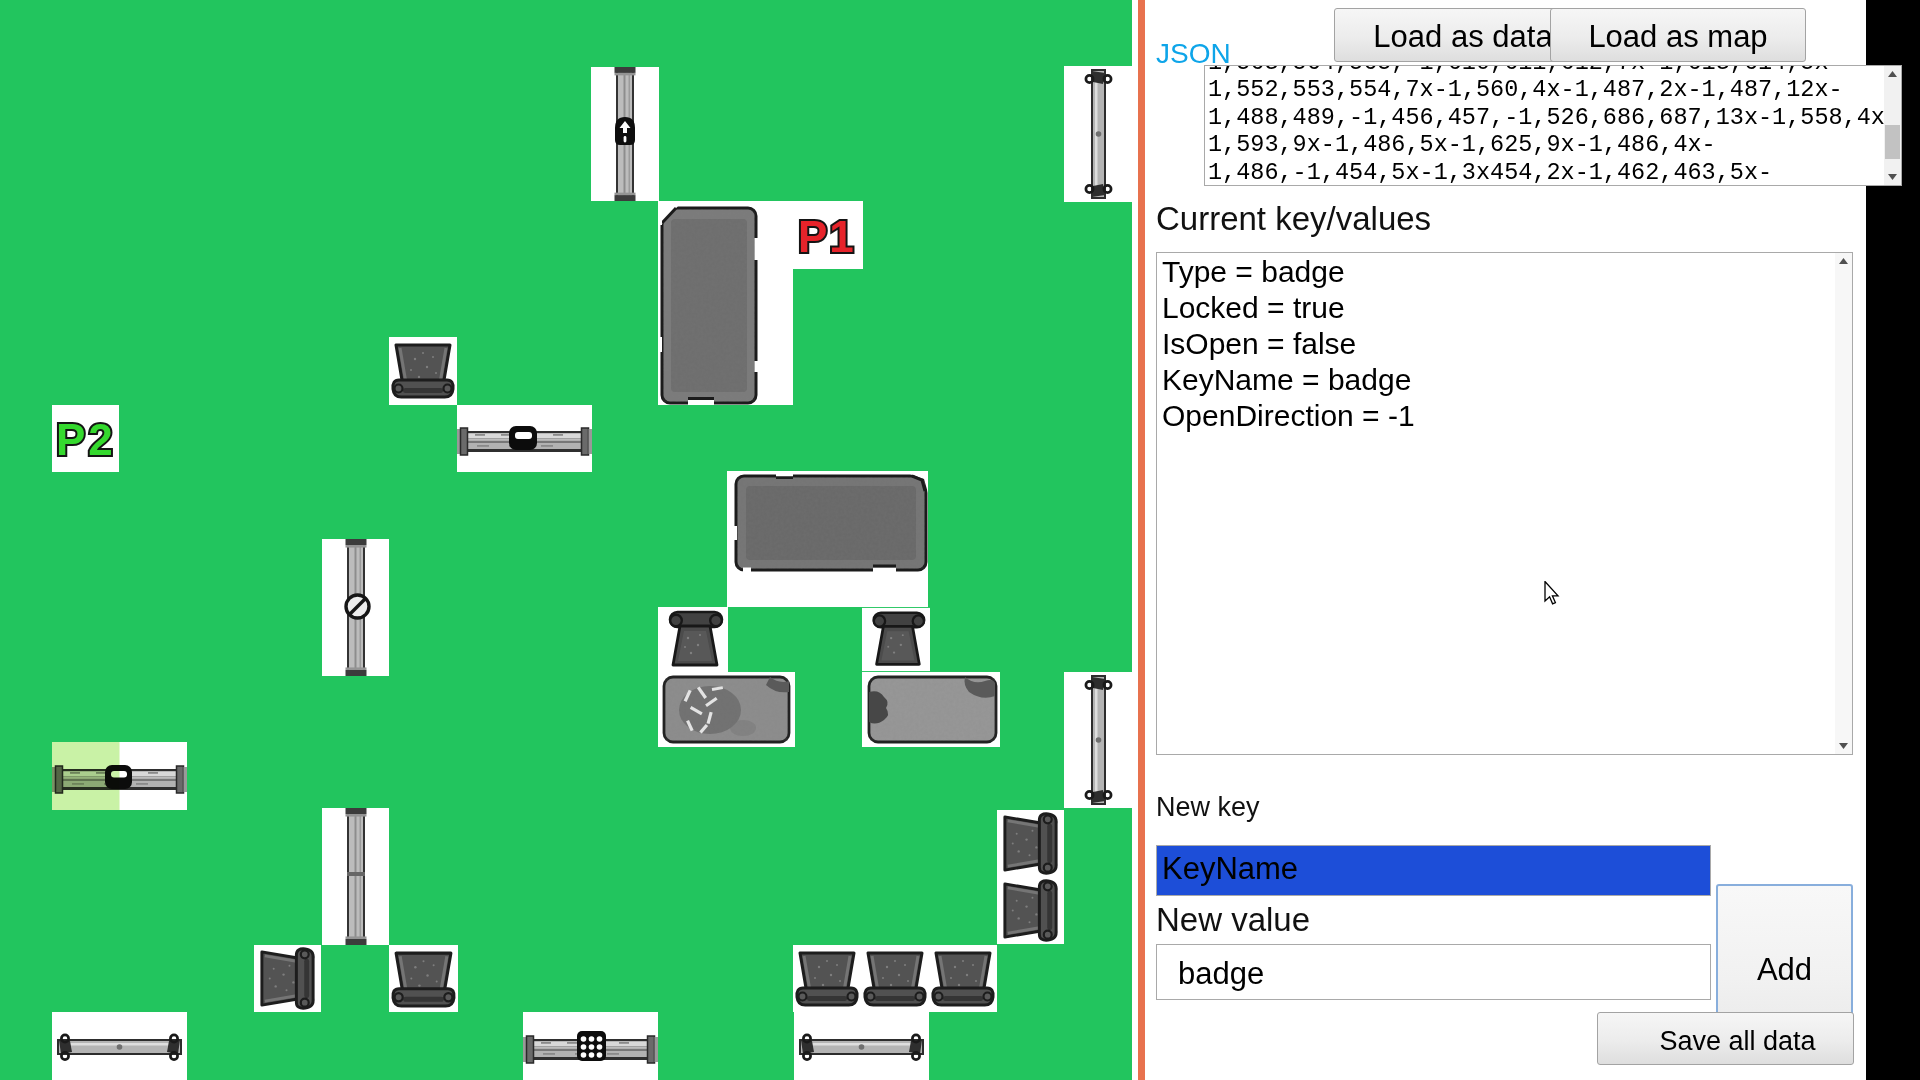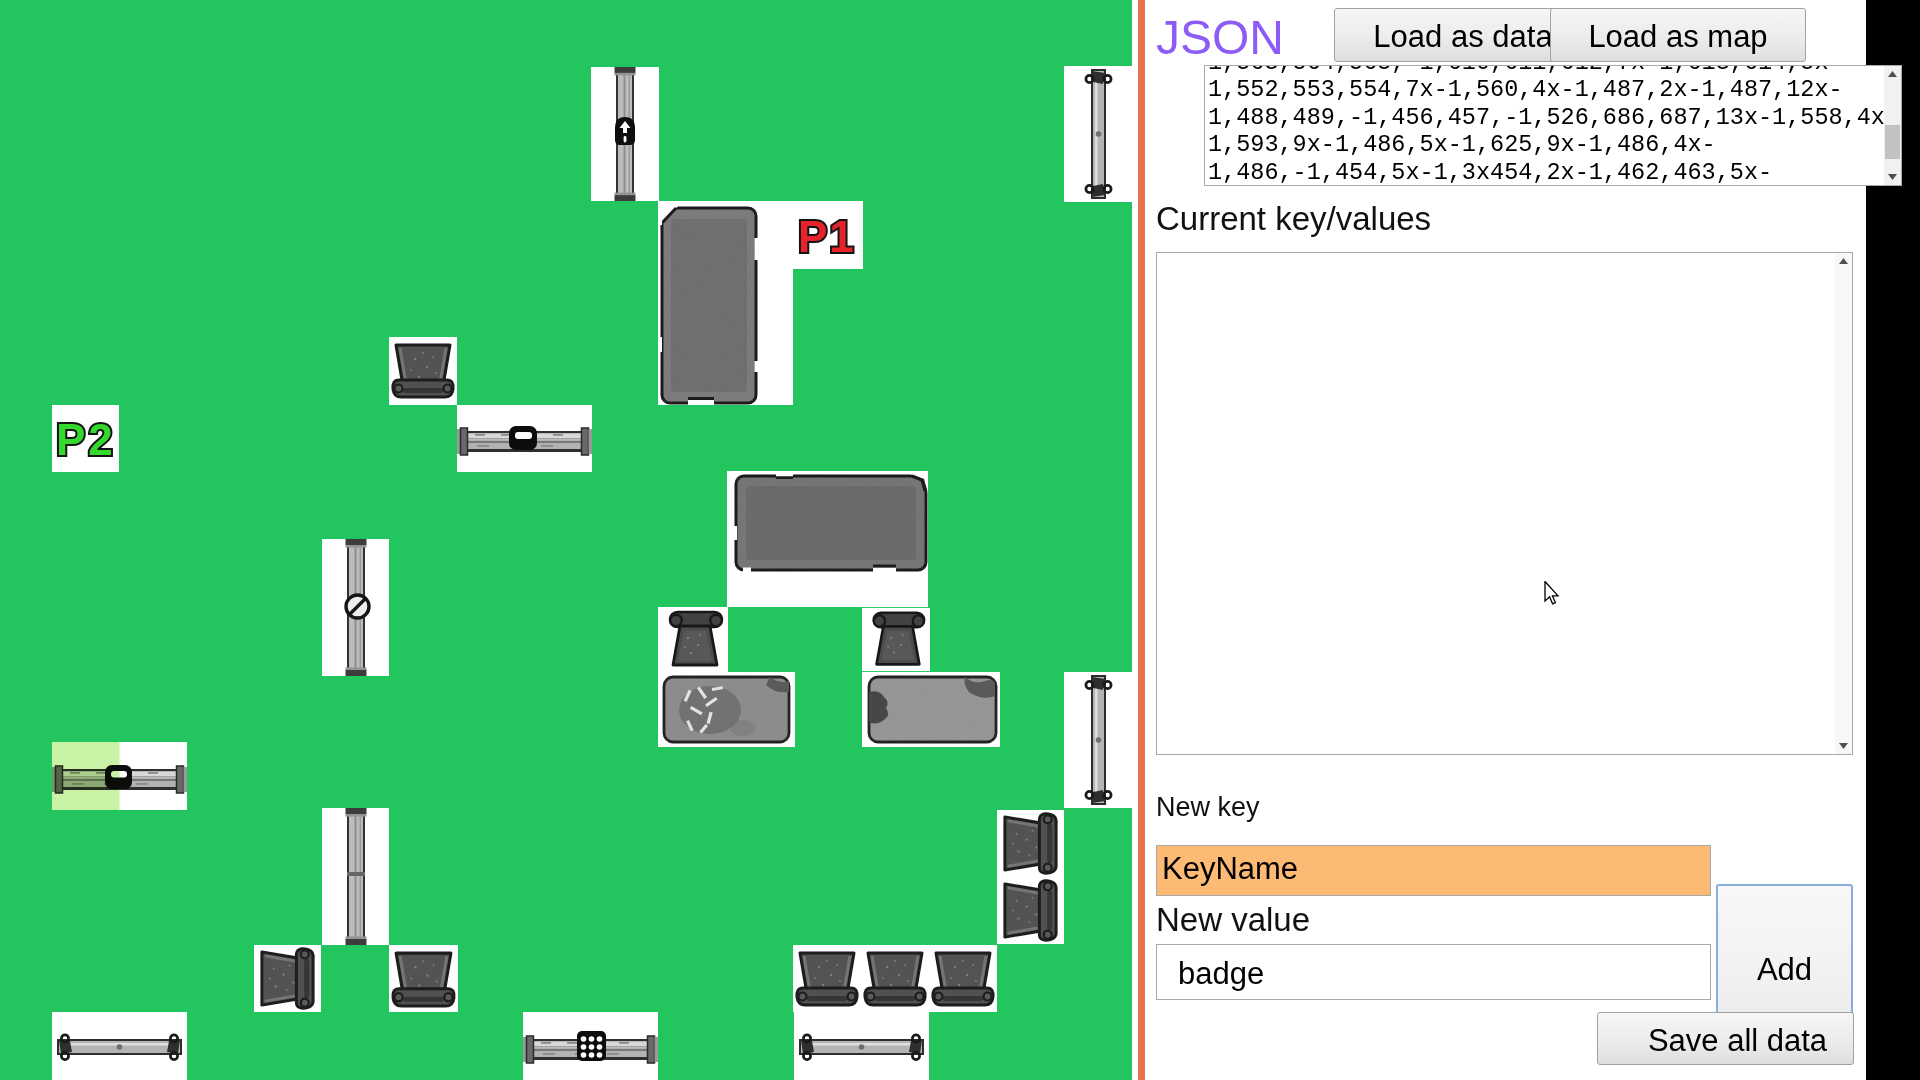"JSON" div.abs { color: #8b5cf6 -> #0ea5e9; font-size: 48px -> 28px; top: 18px -> 34px }
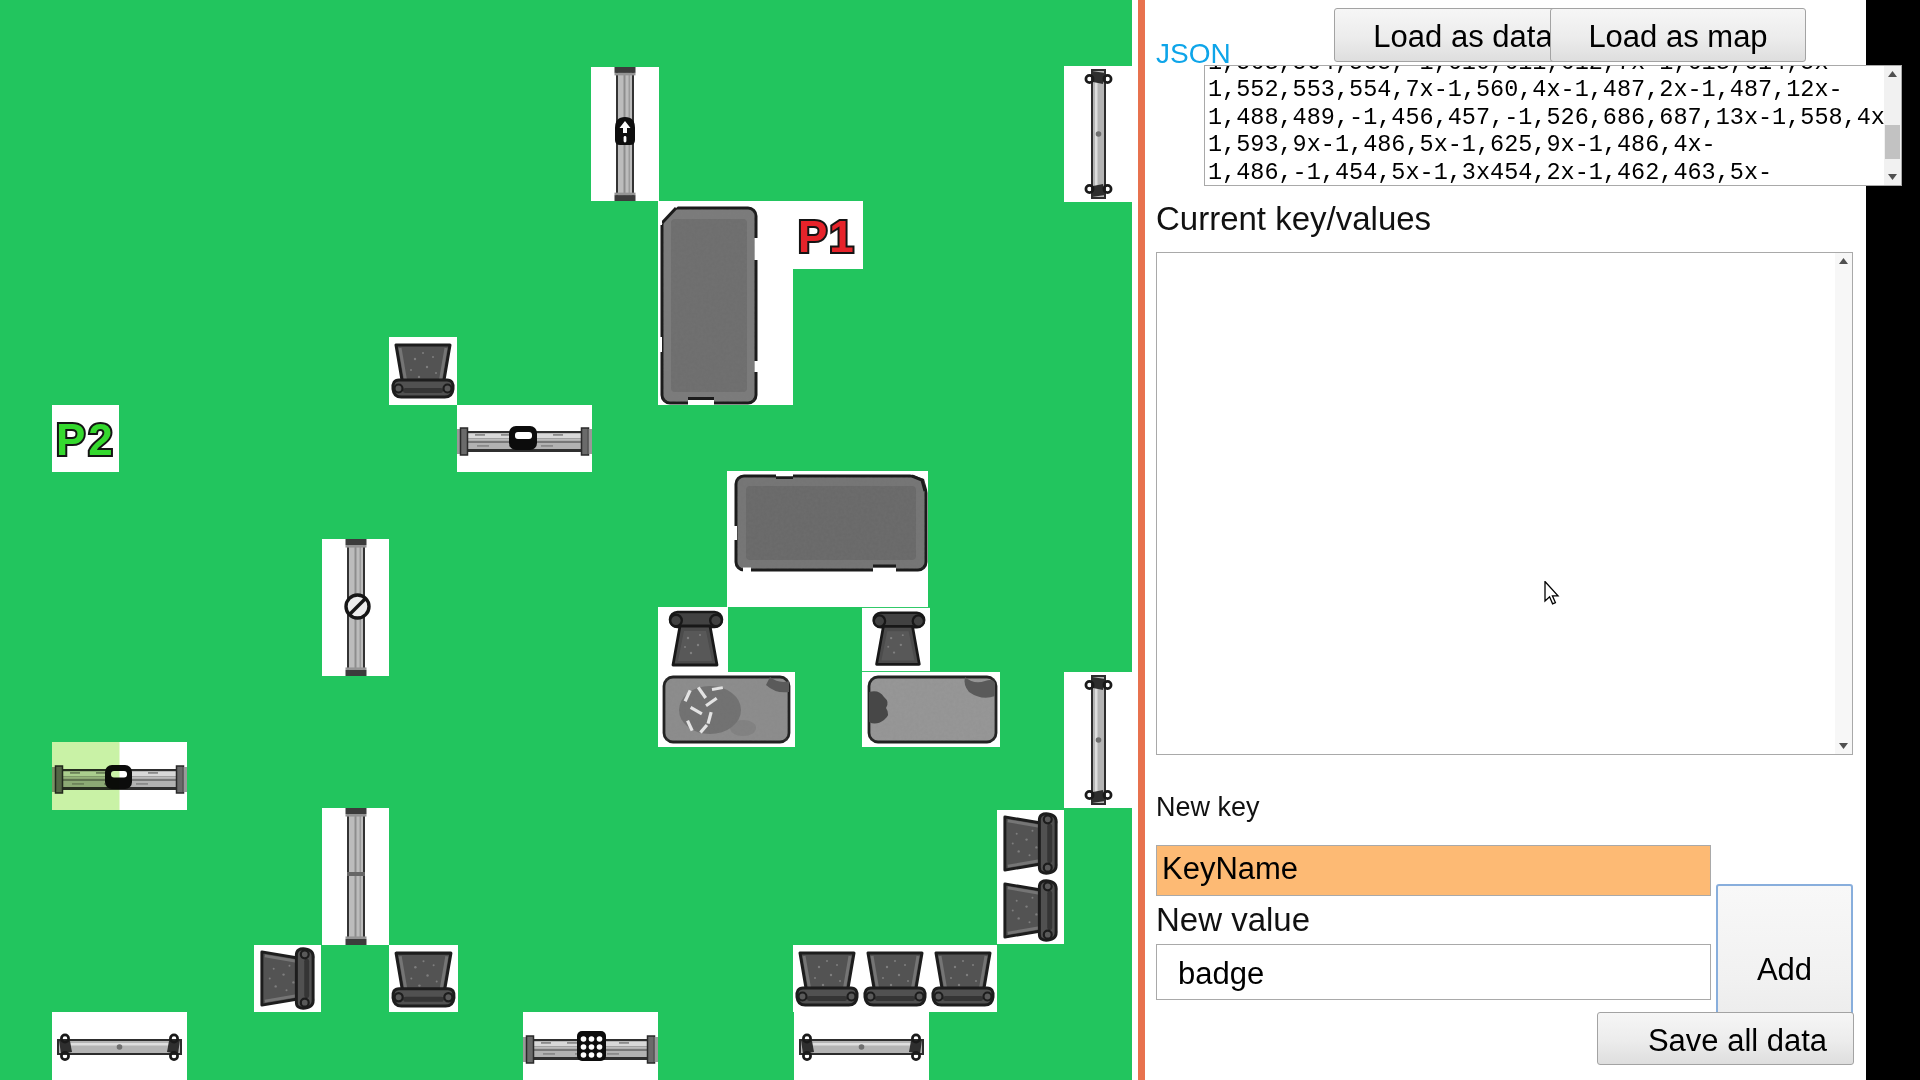"Type = badge" div.abs { html: none -> <div>Type = badge Locked = true IsOpen = false KeyName = badge OpenDirection = -1</div> }
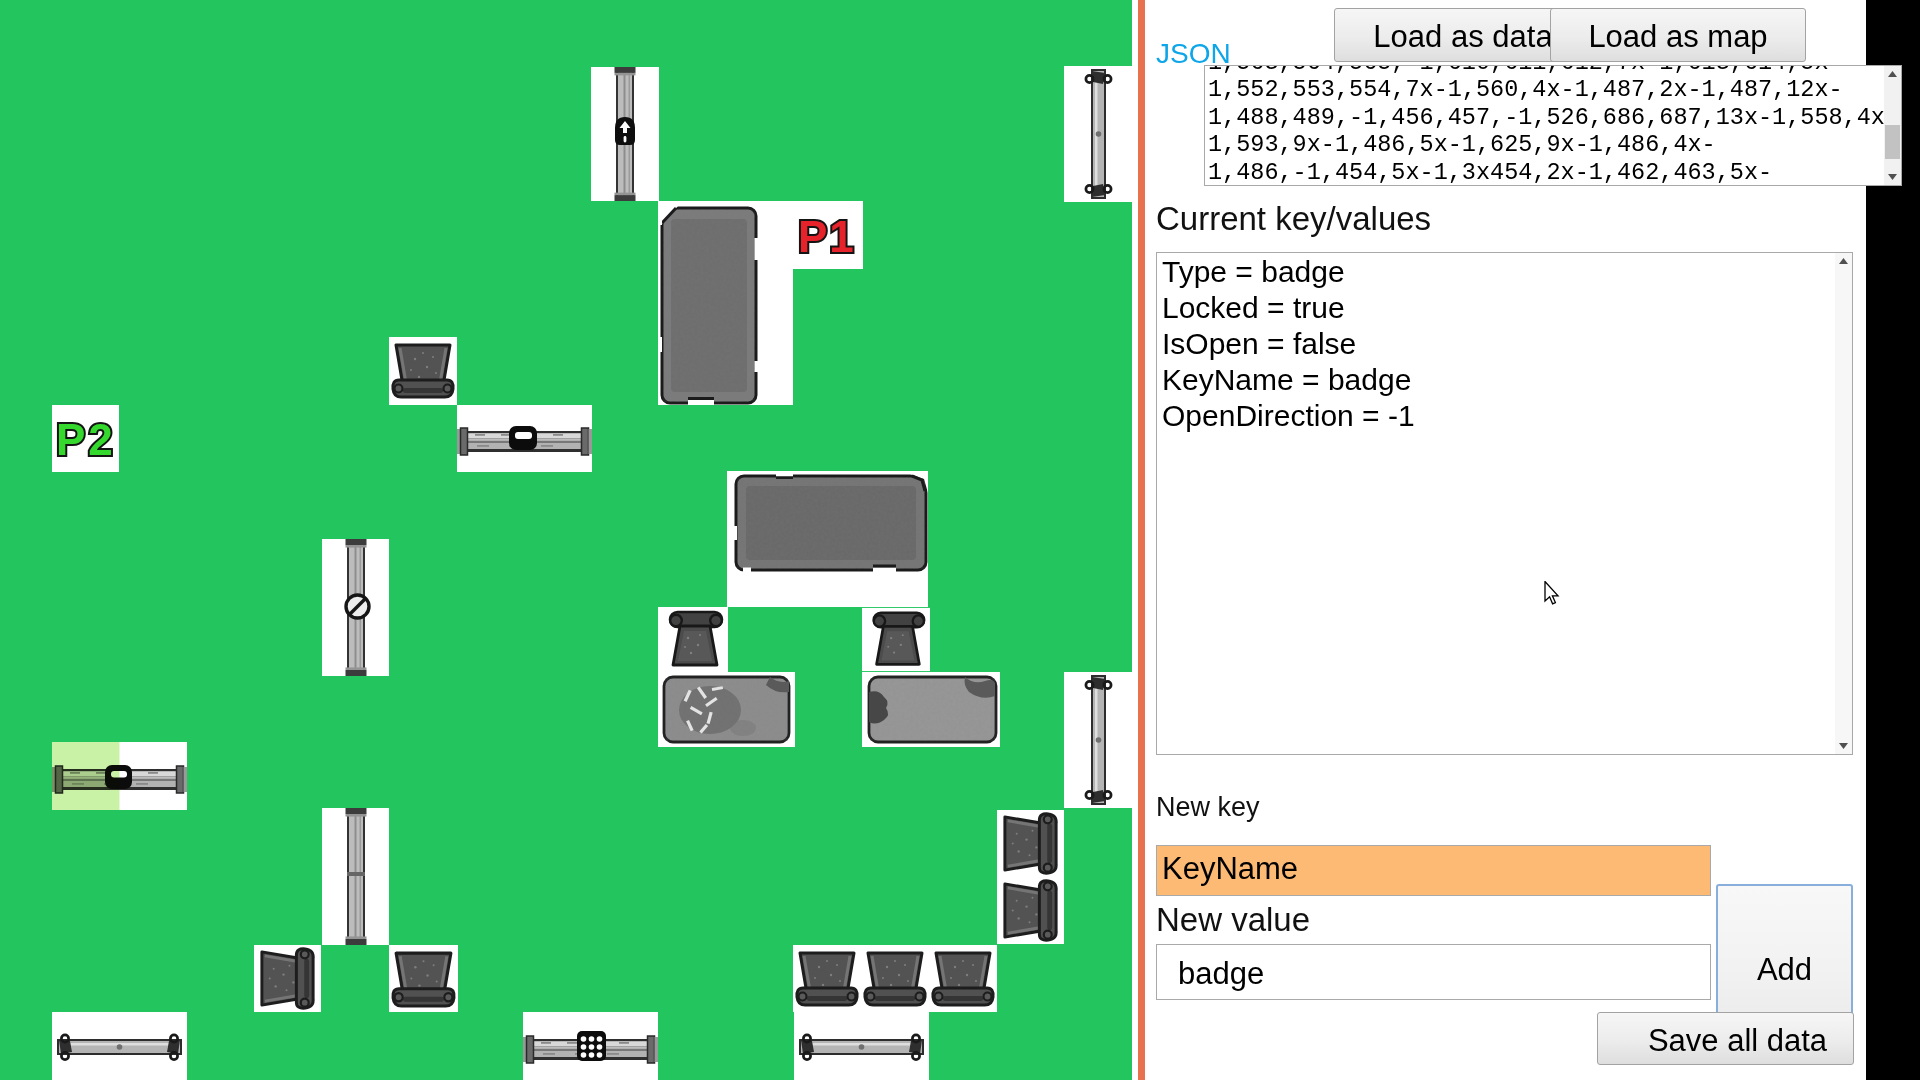"KeyName" div.abs { background: #fdba74 -> #1d4ed8 }
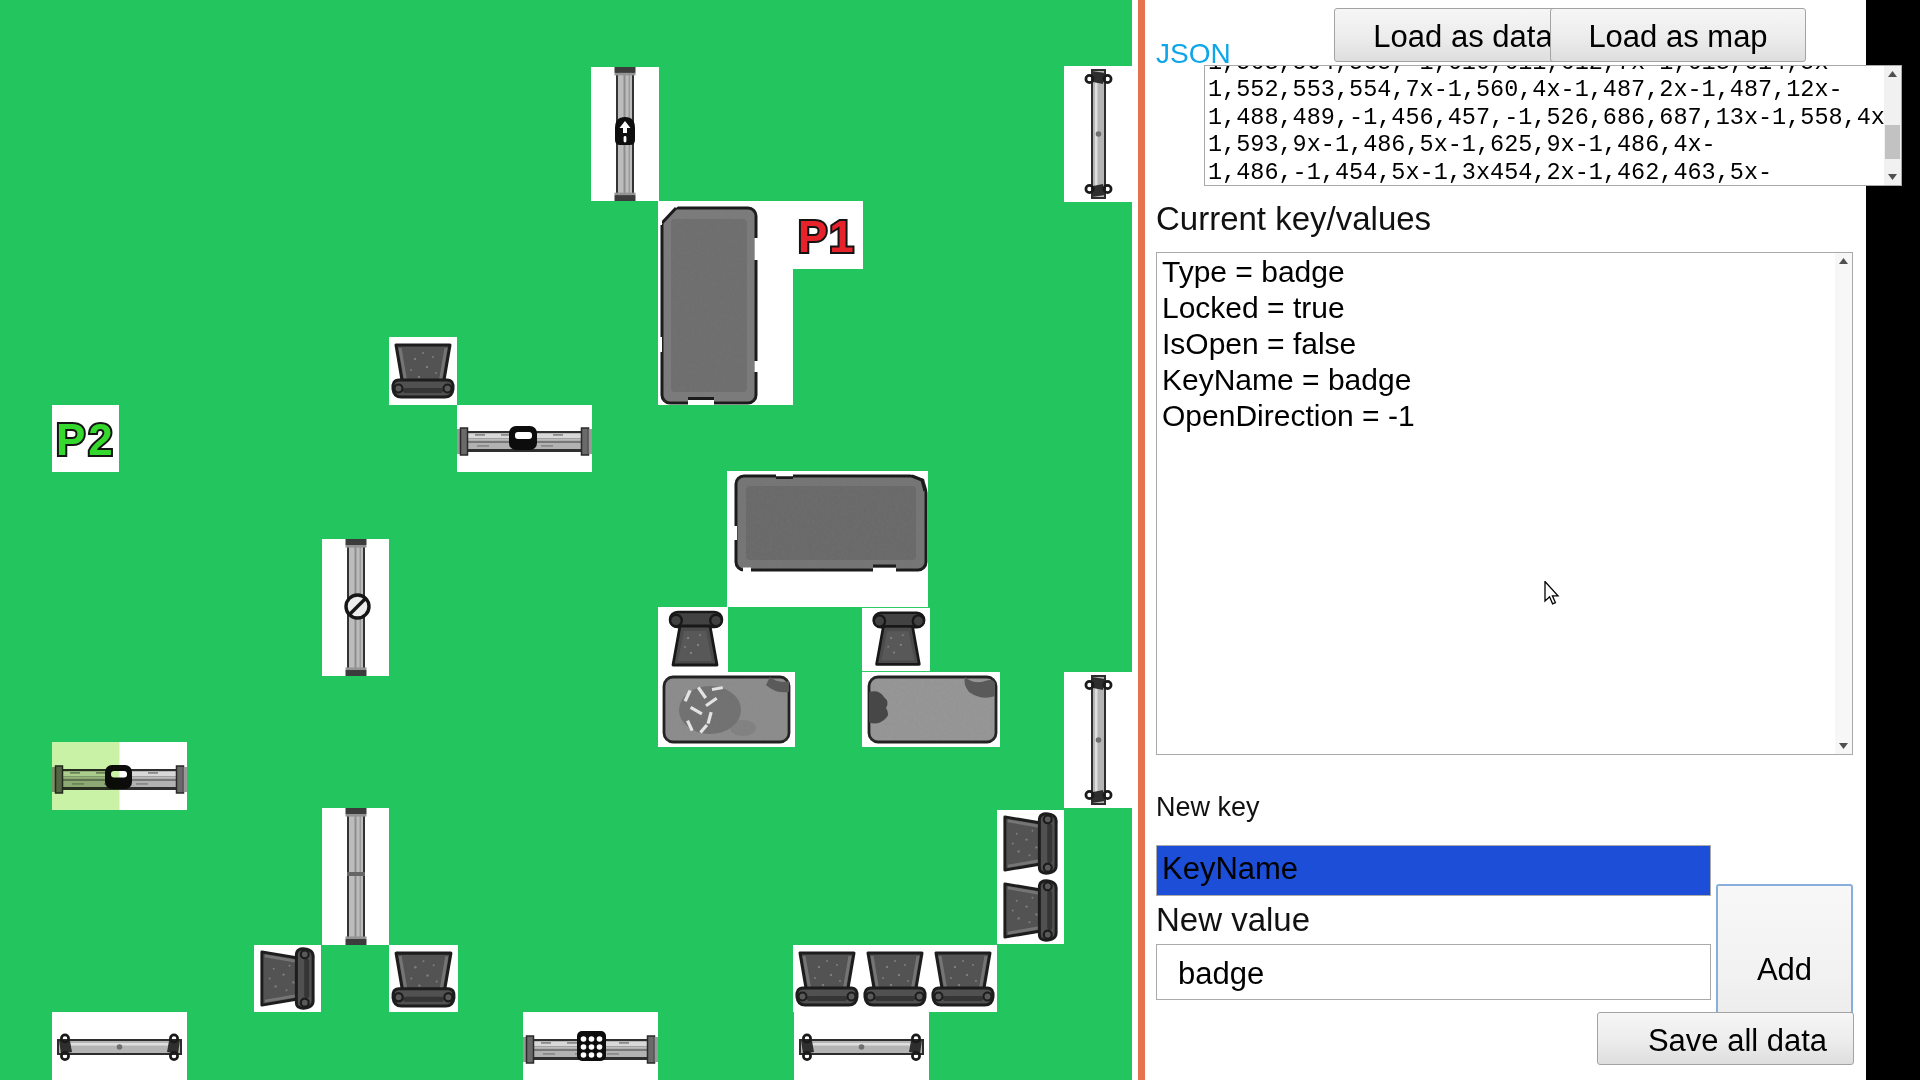"Save all data" div.abs { font-size: 31px -> 27px }
